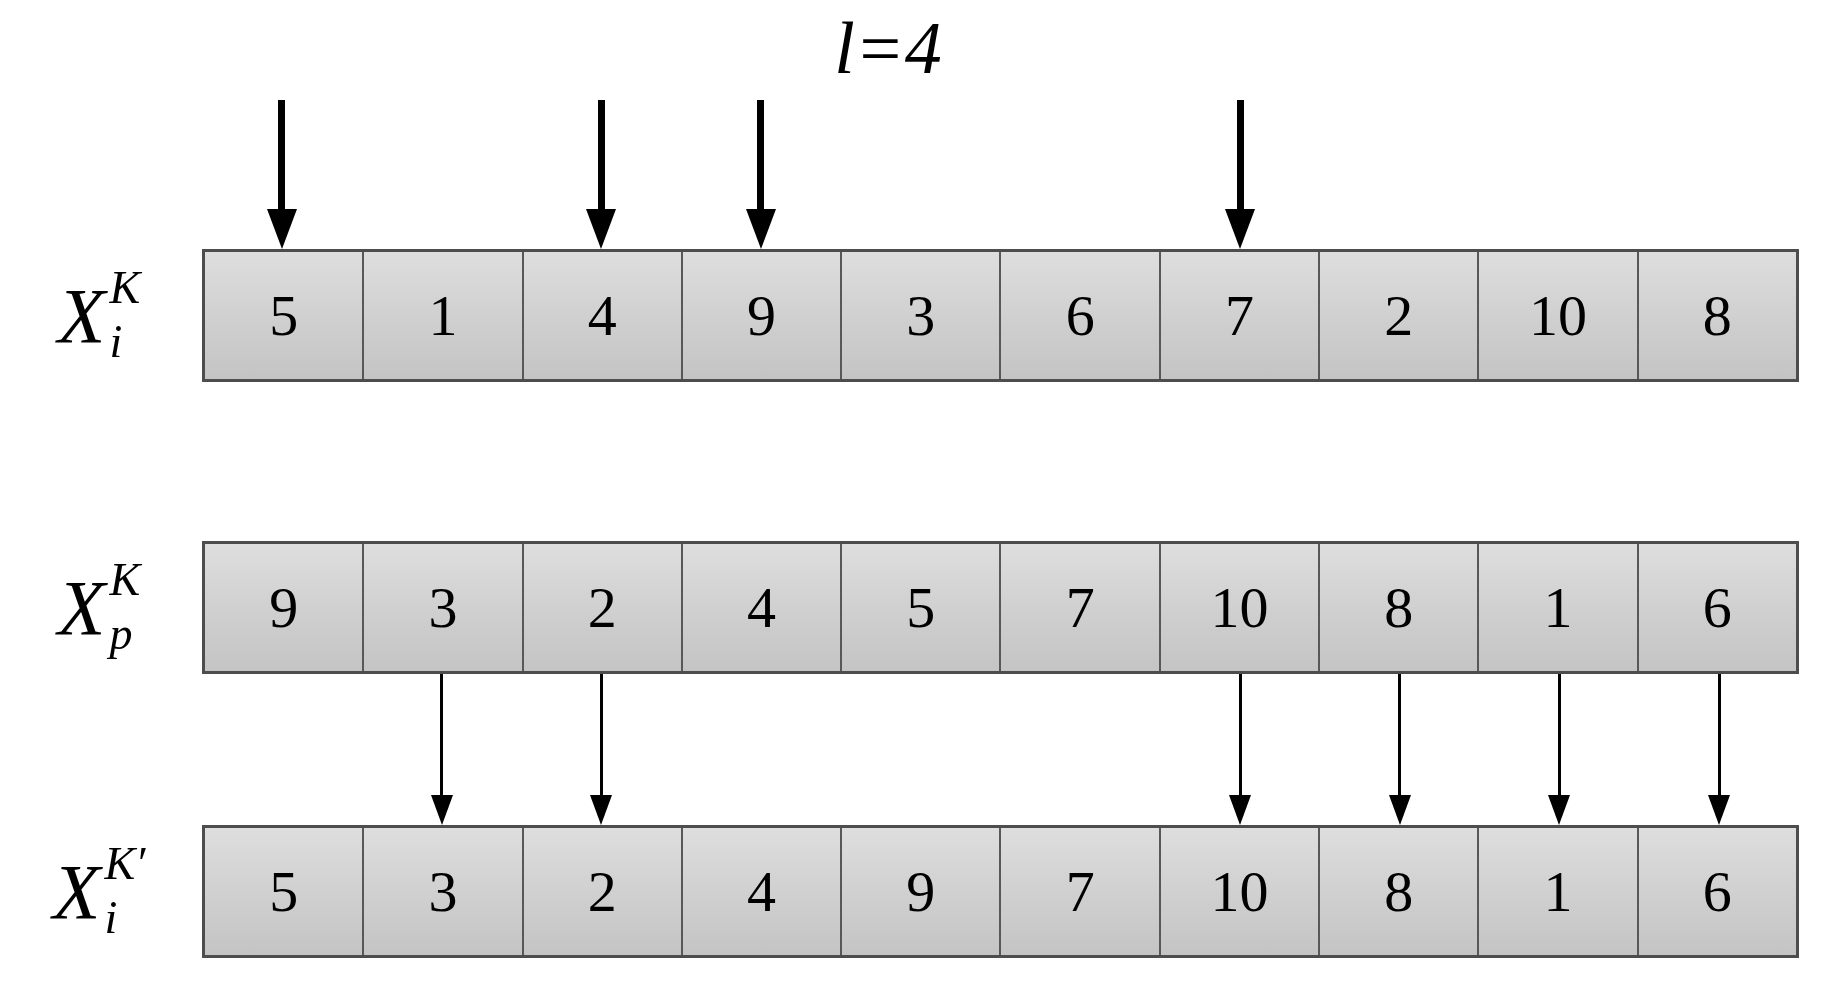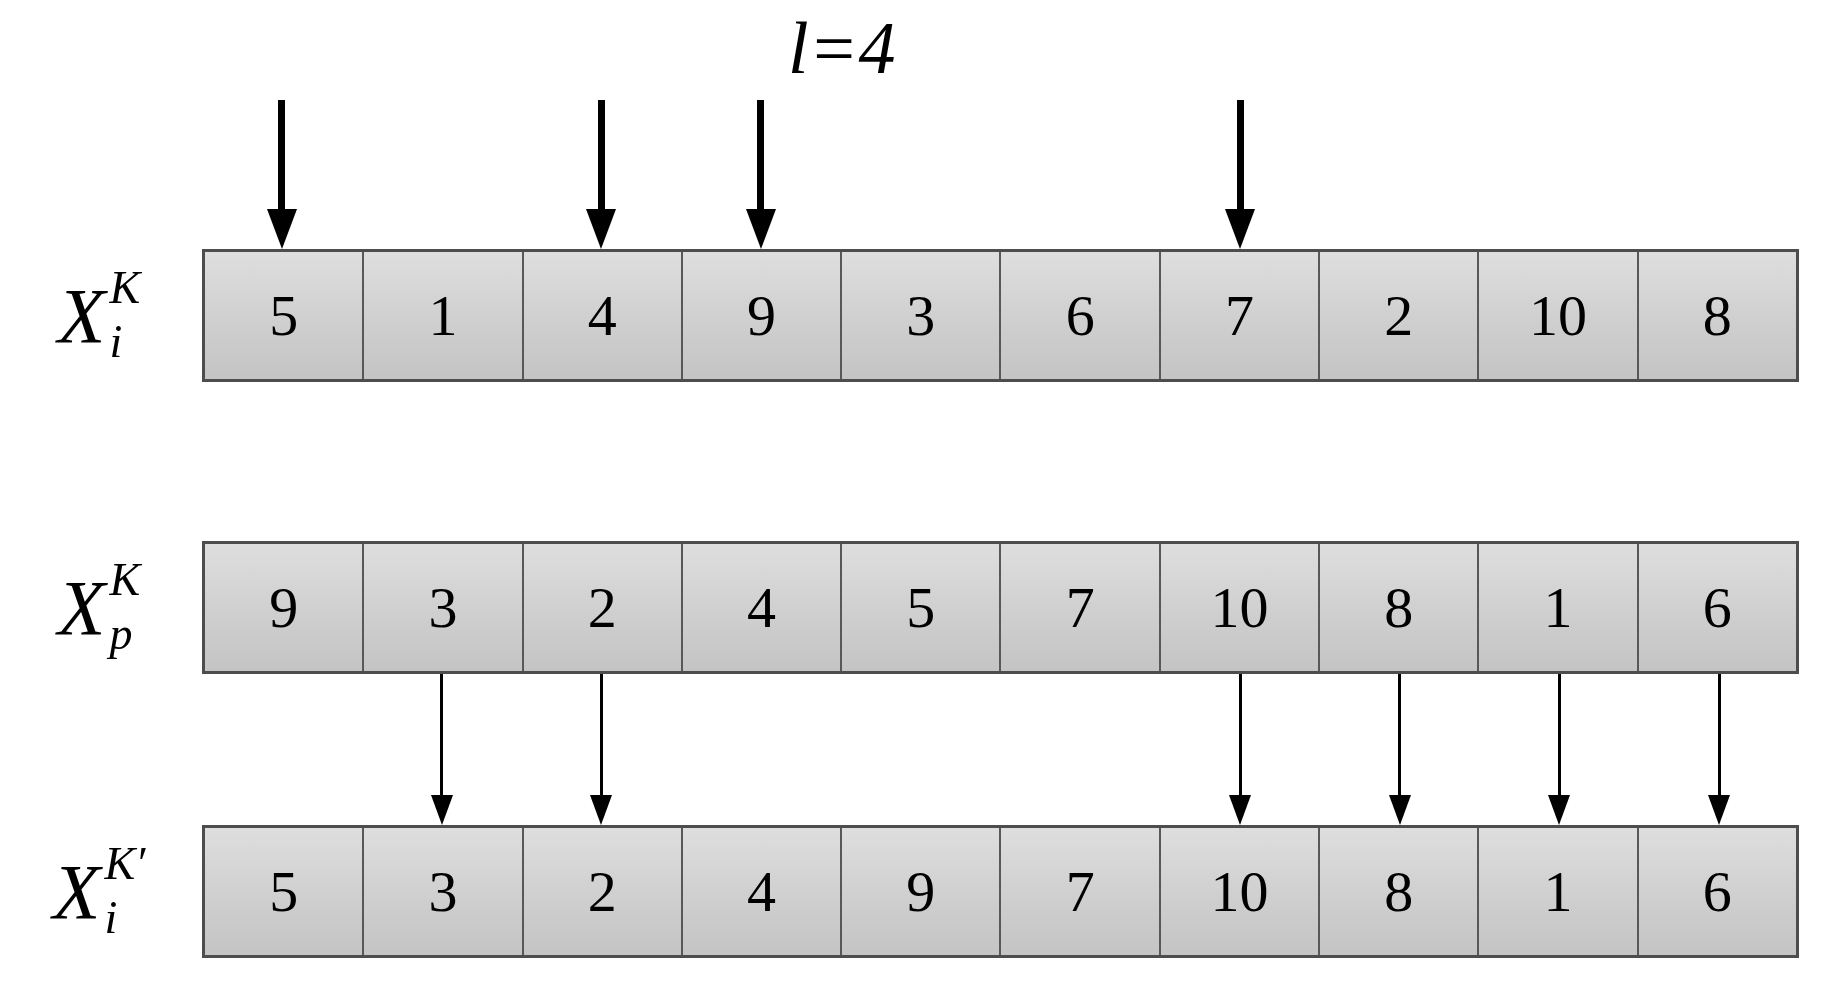"l=4" .figure-title { text-align: none -> center }
